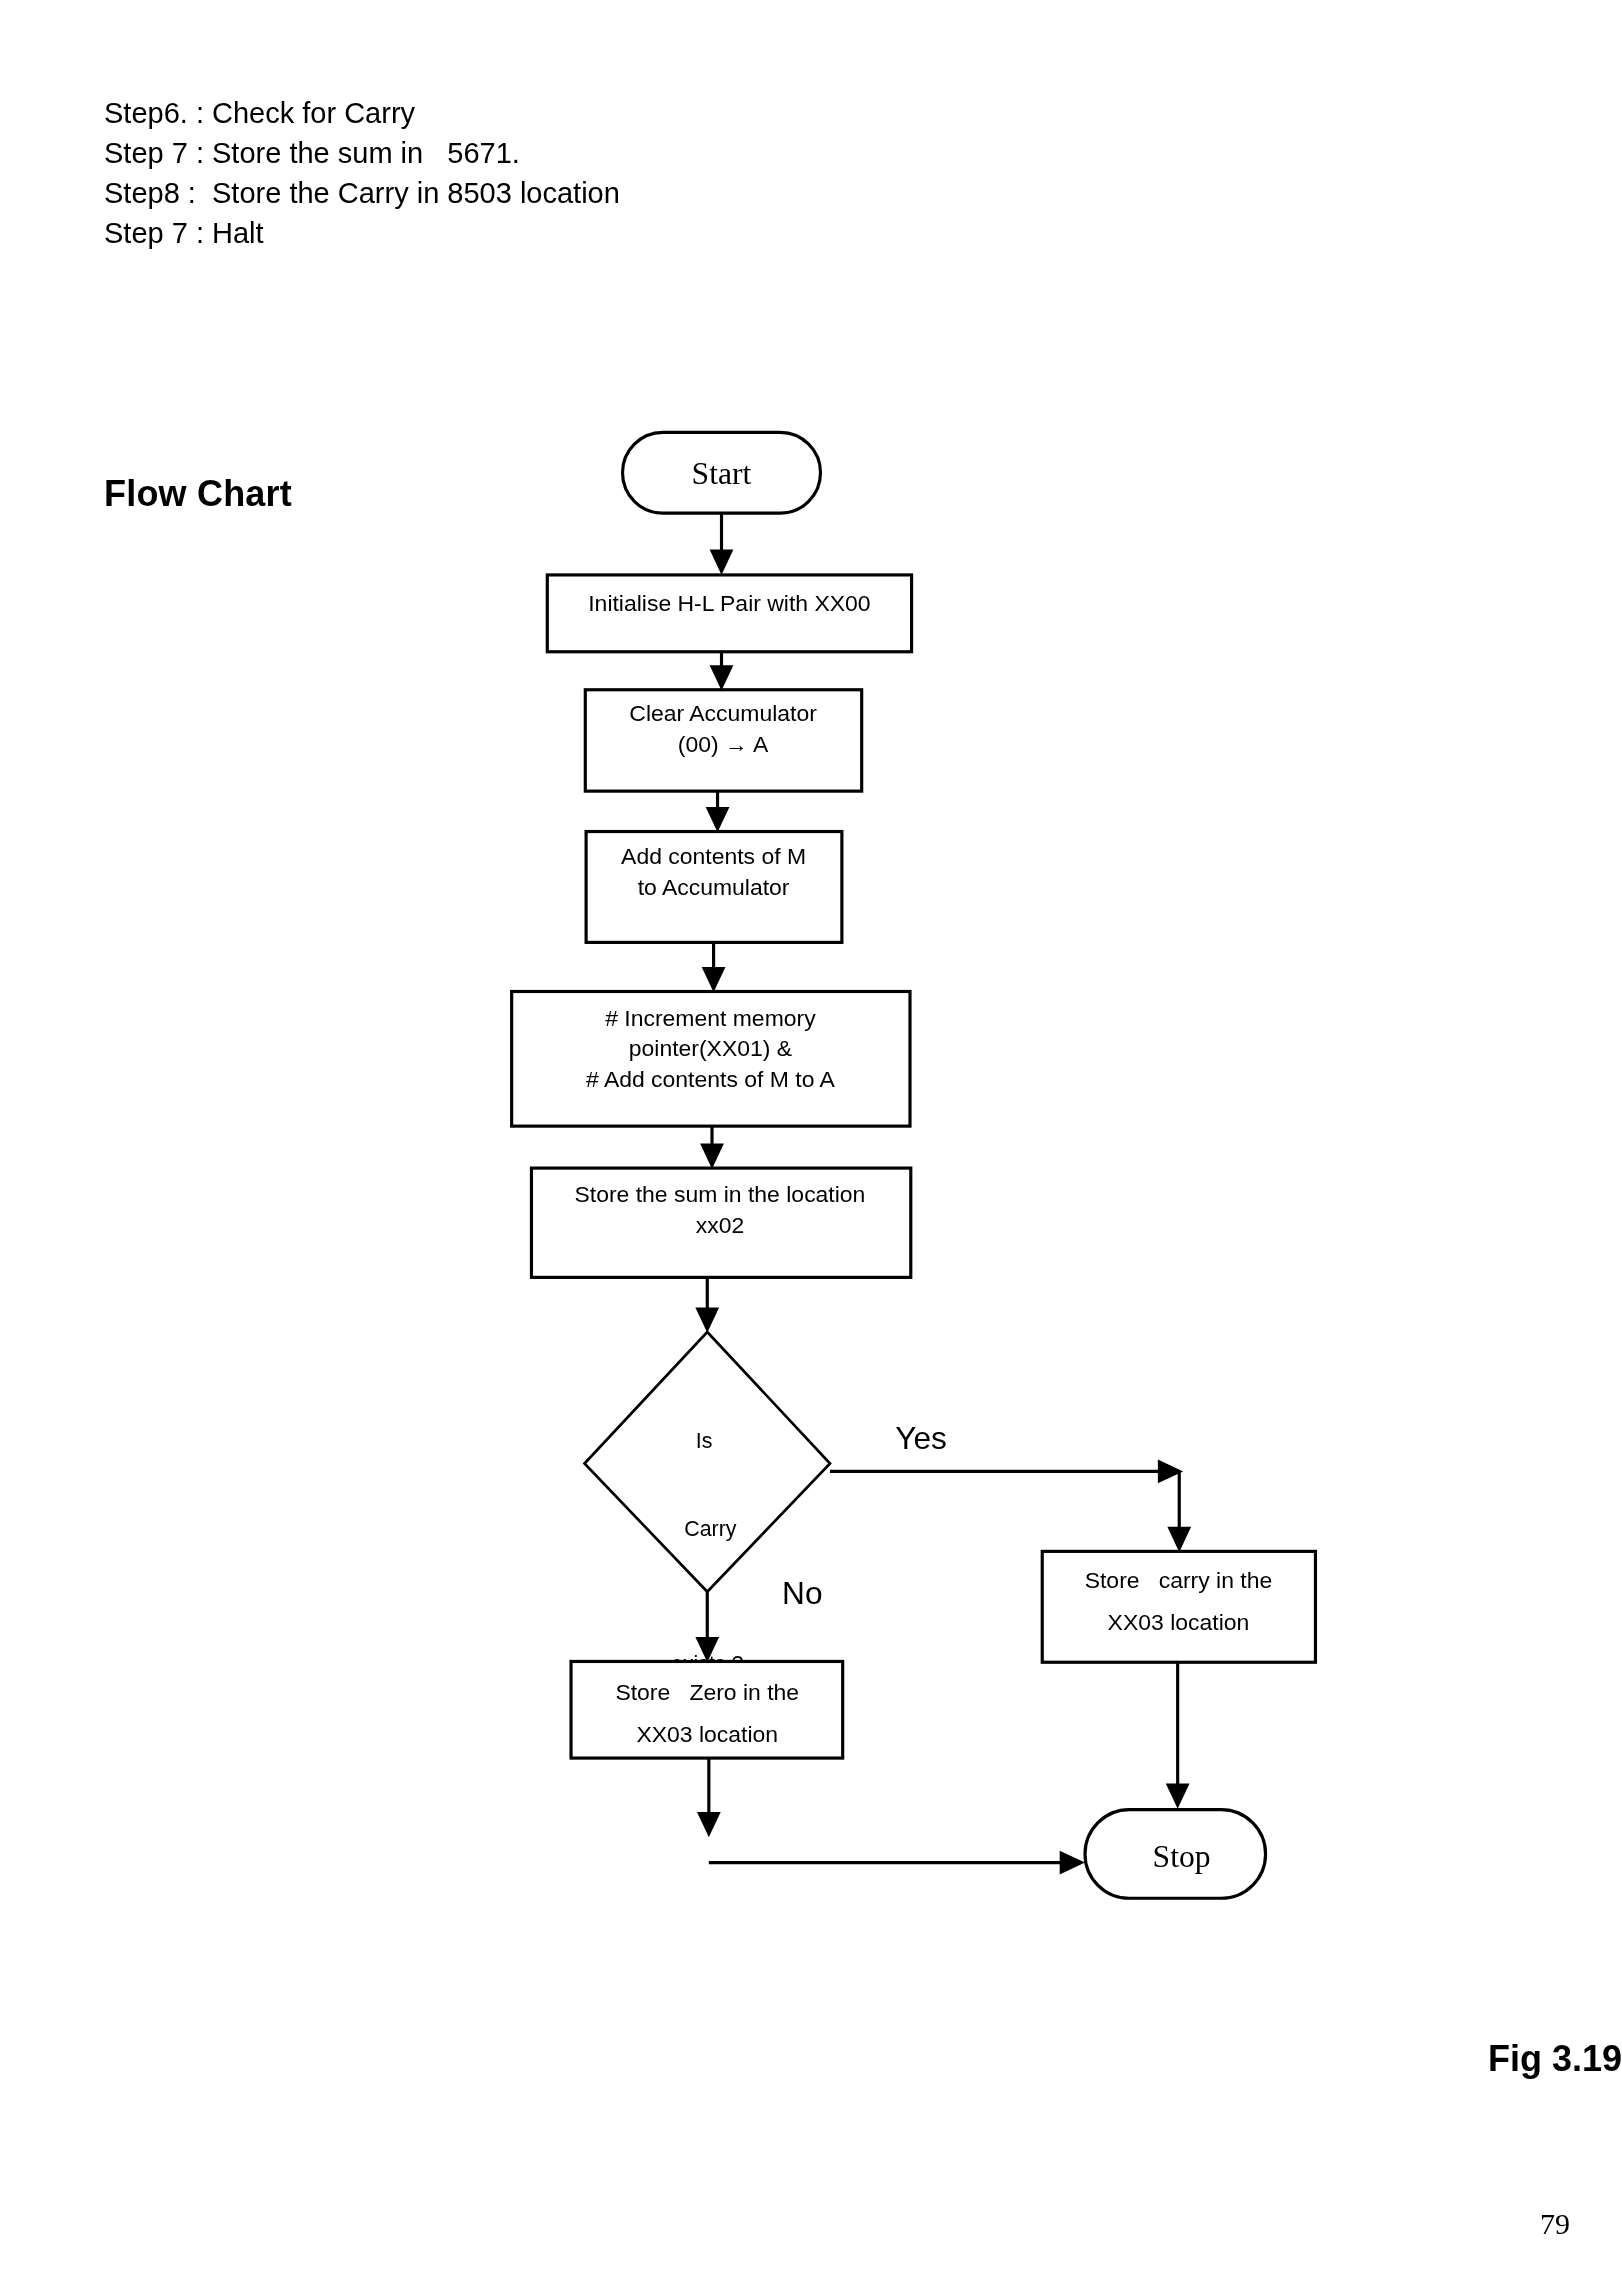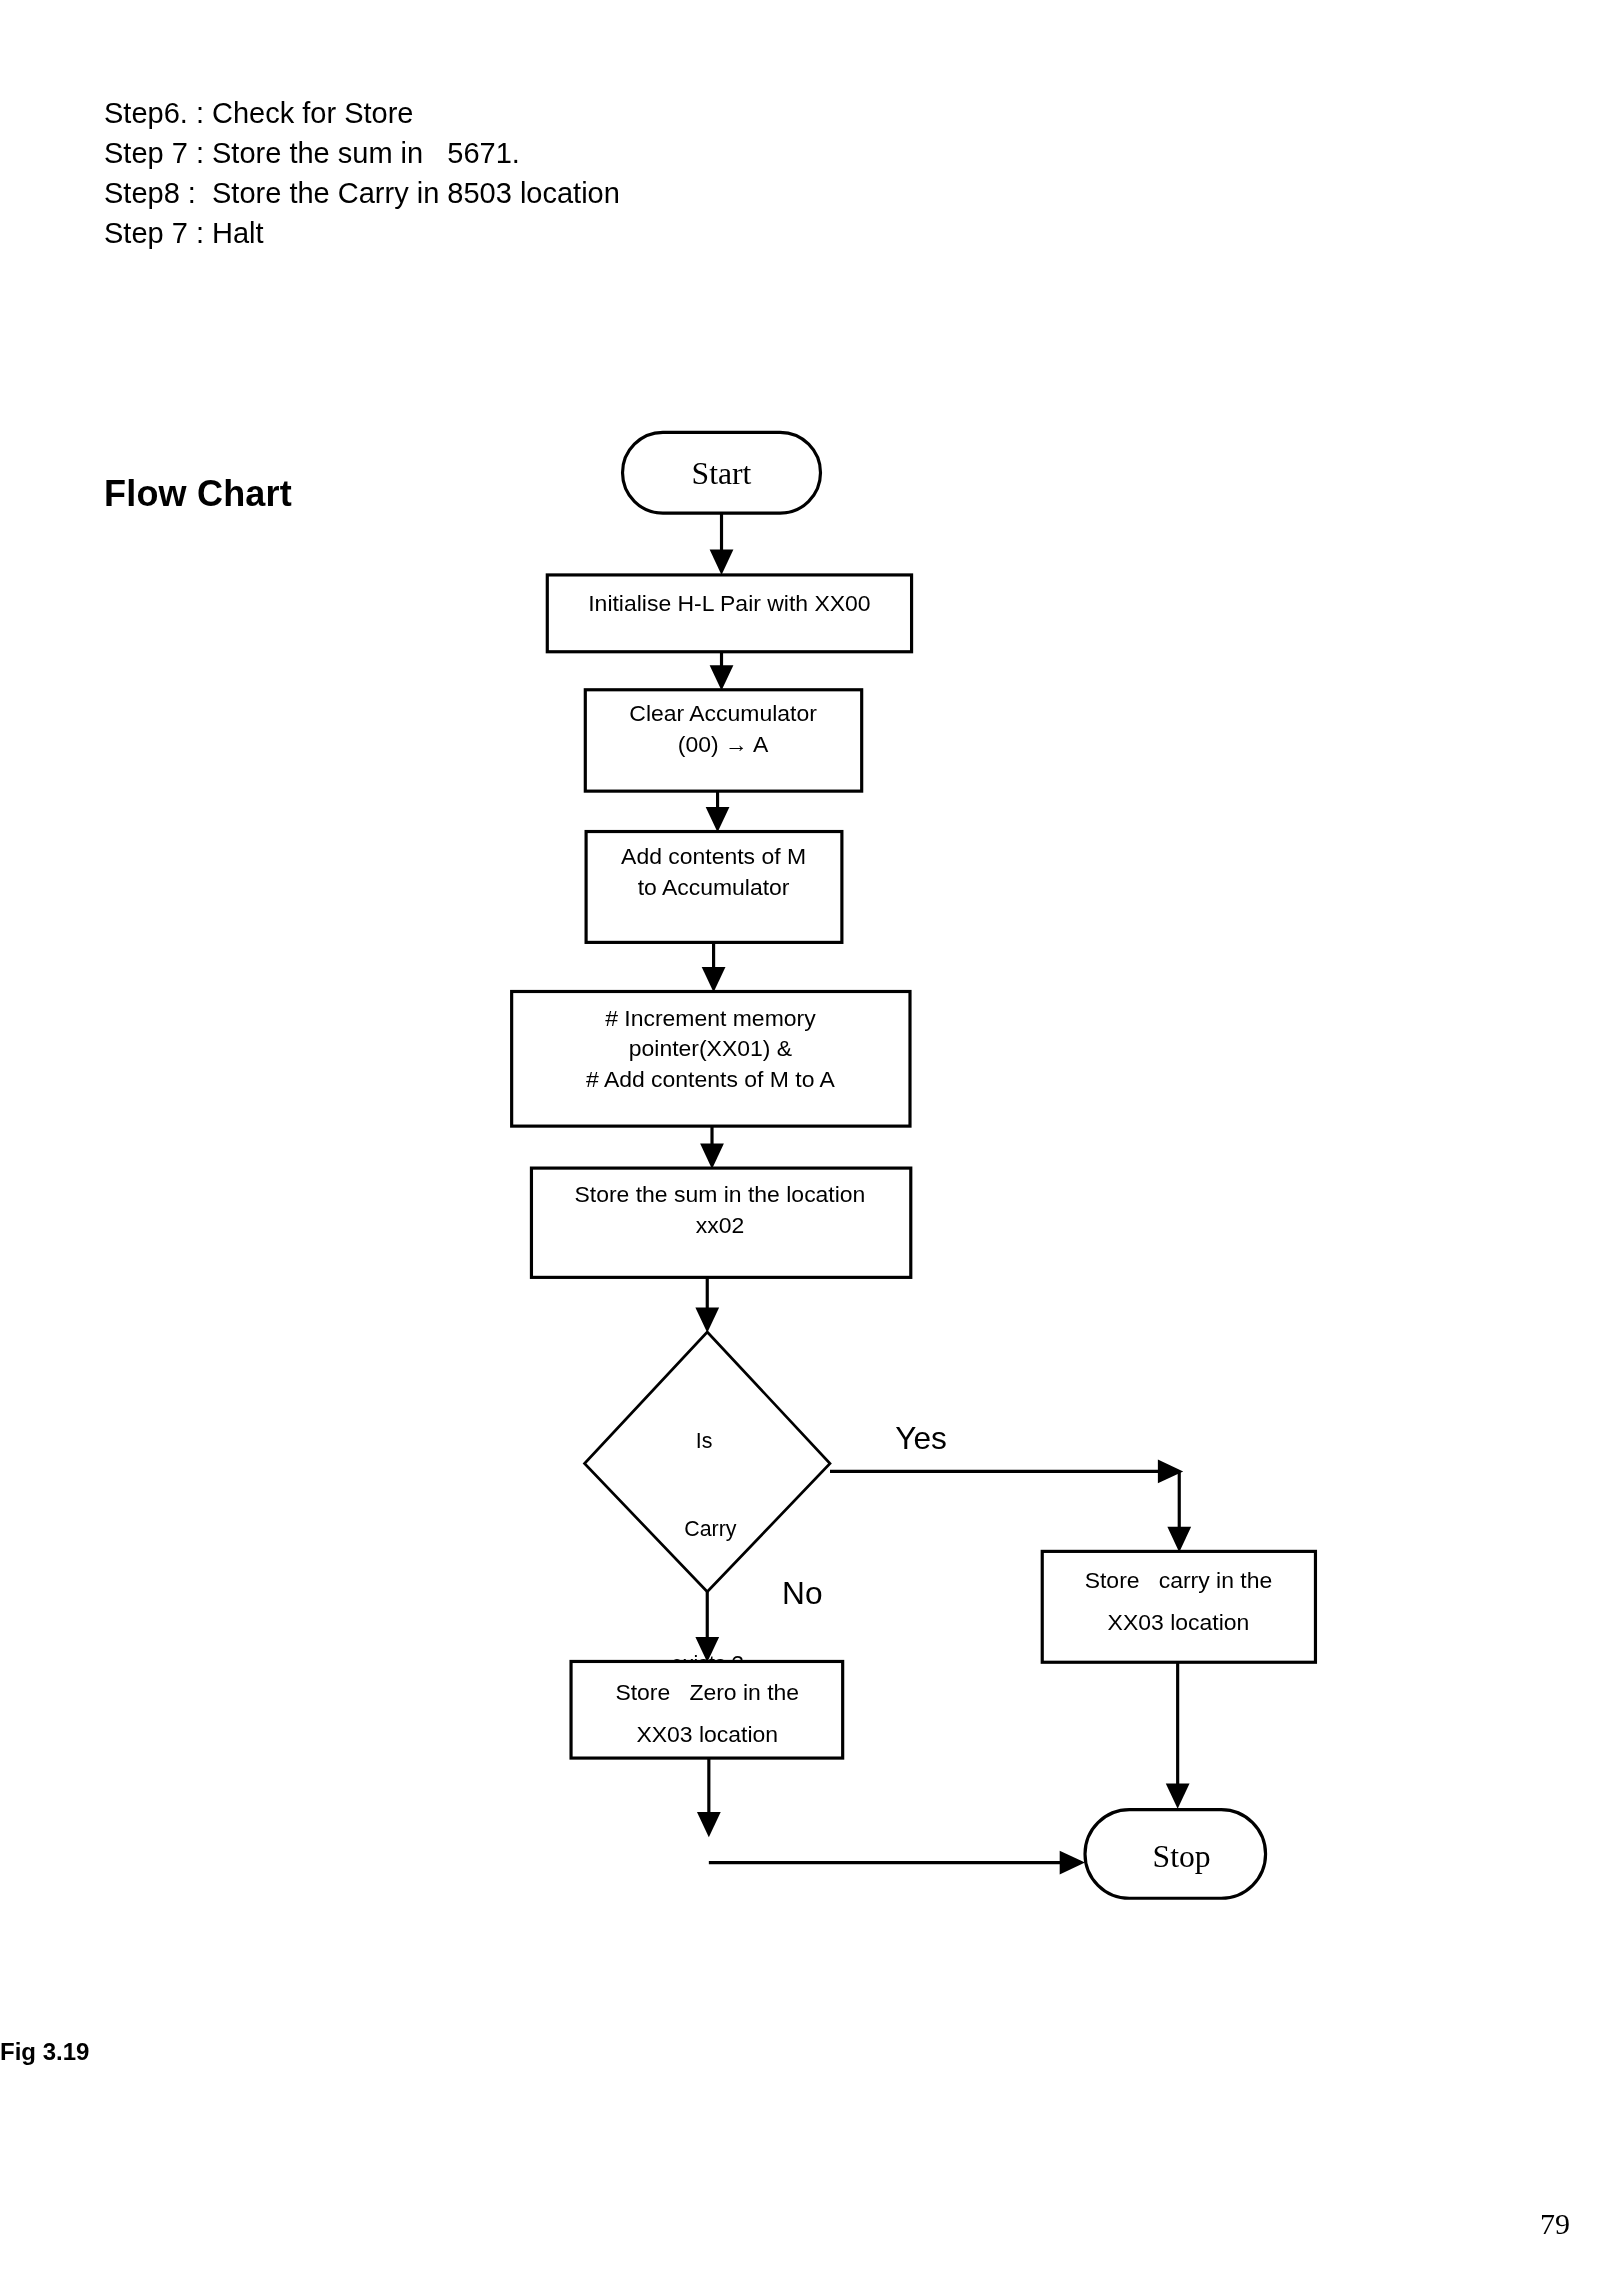"Step6. : Check for Store" div.step-line { text: Store -> Carry }
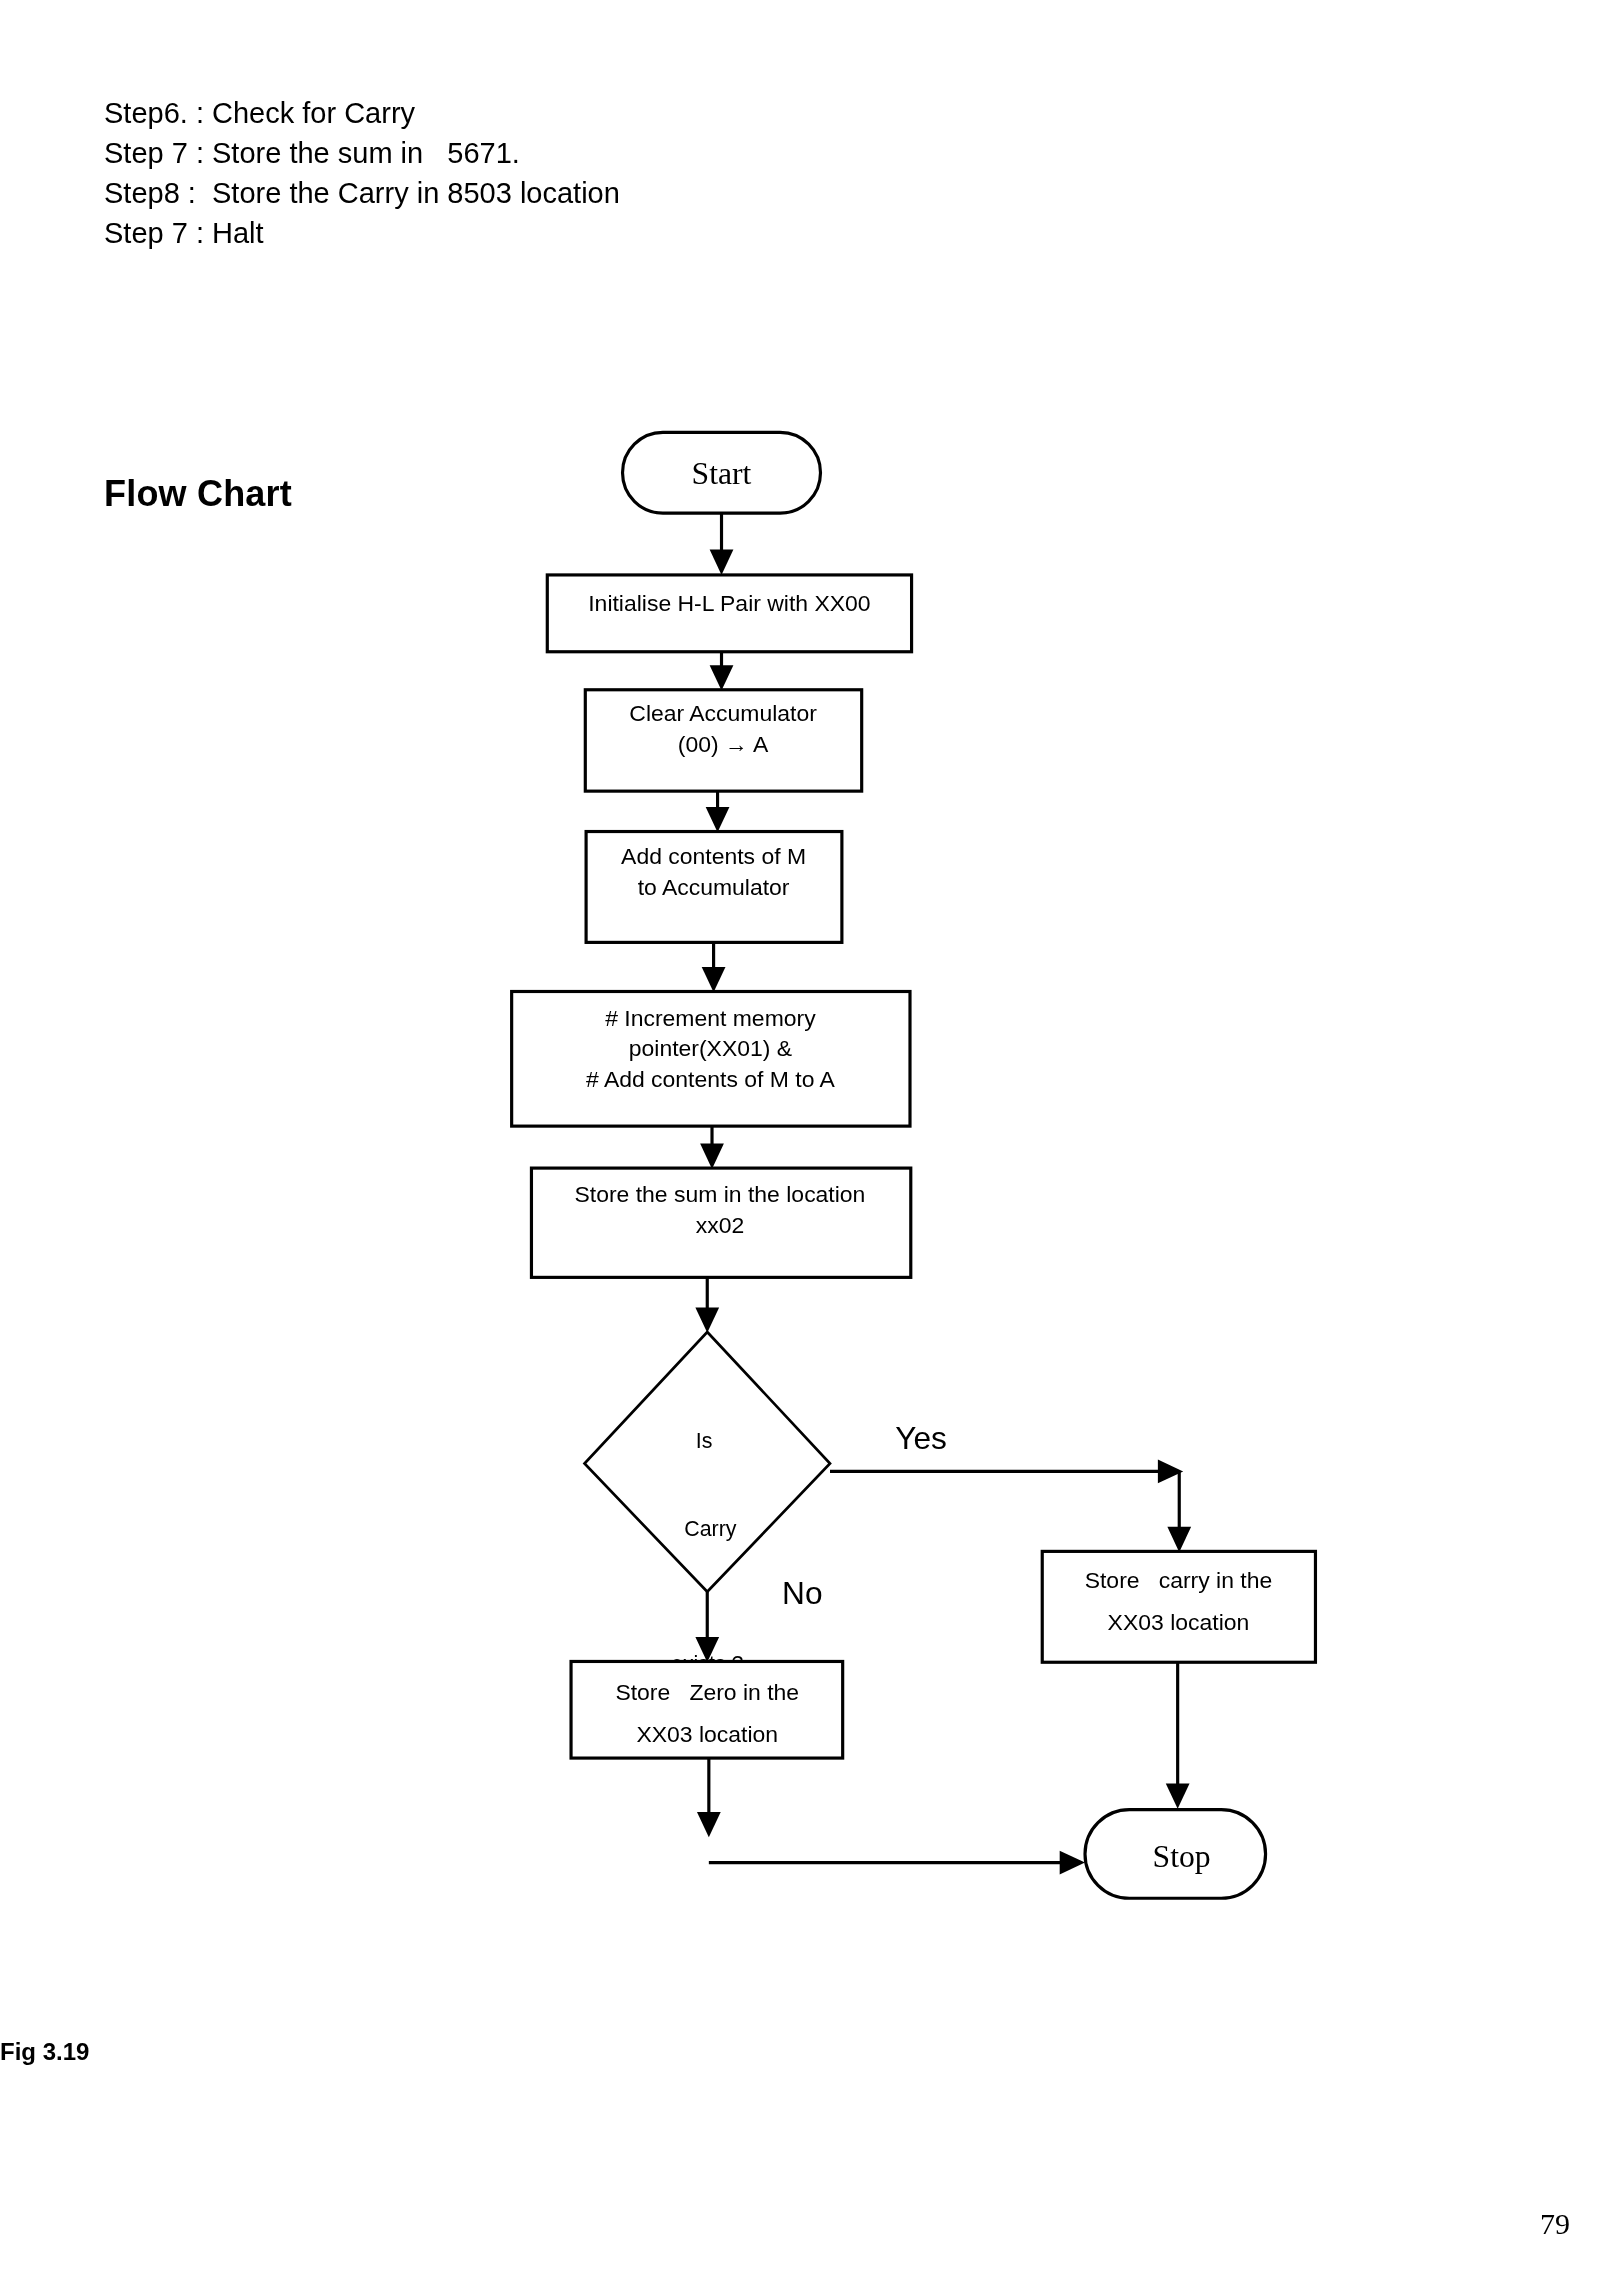"Fig 3.19" #fig-caption { font-size: 24px -> 36px; text-align: left -> right }
